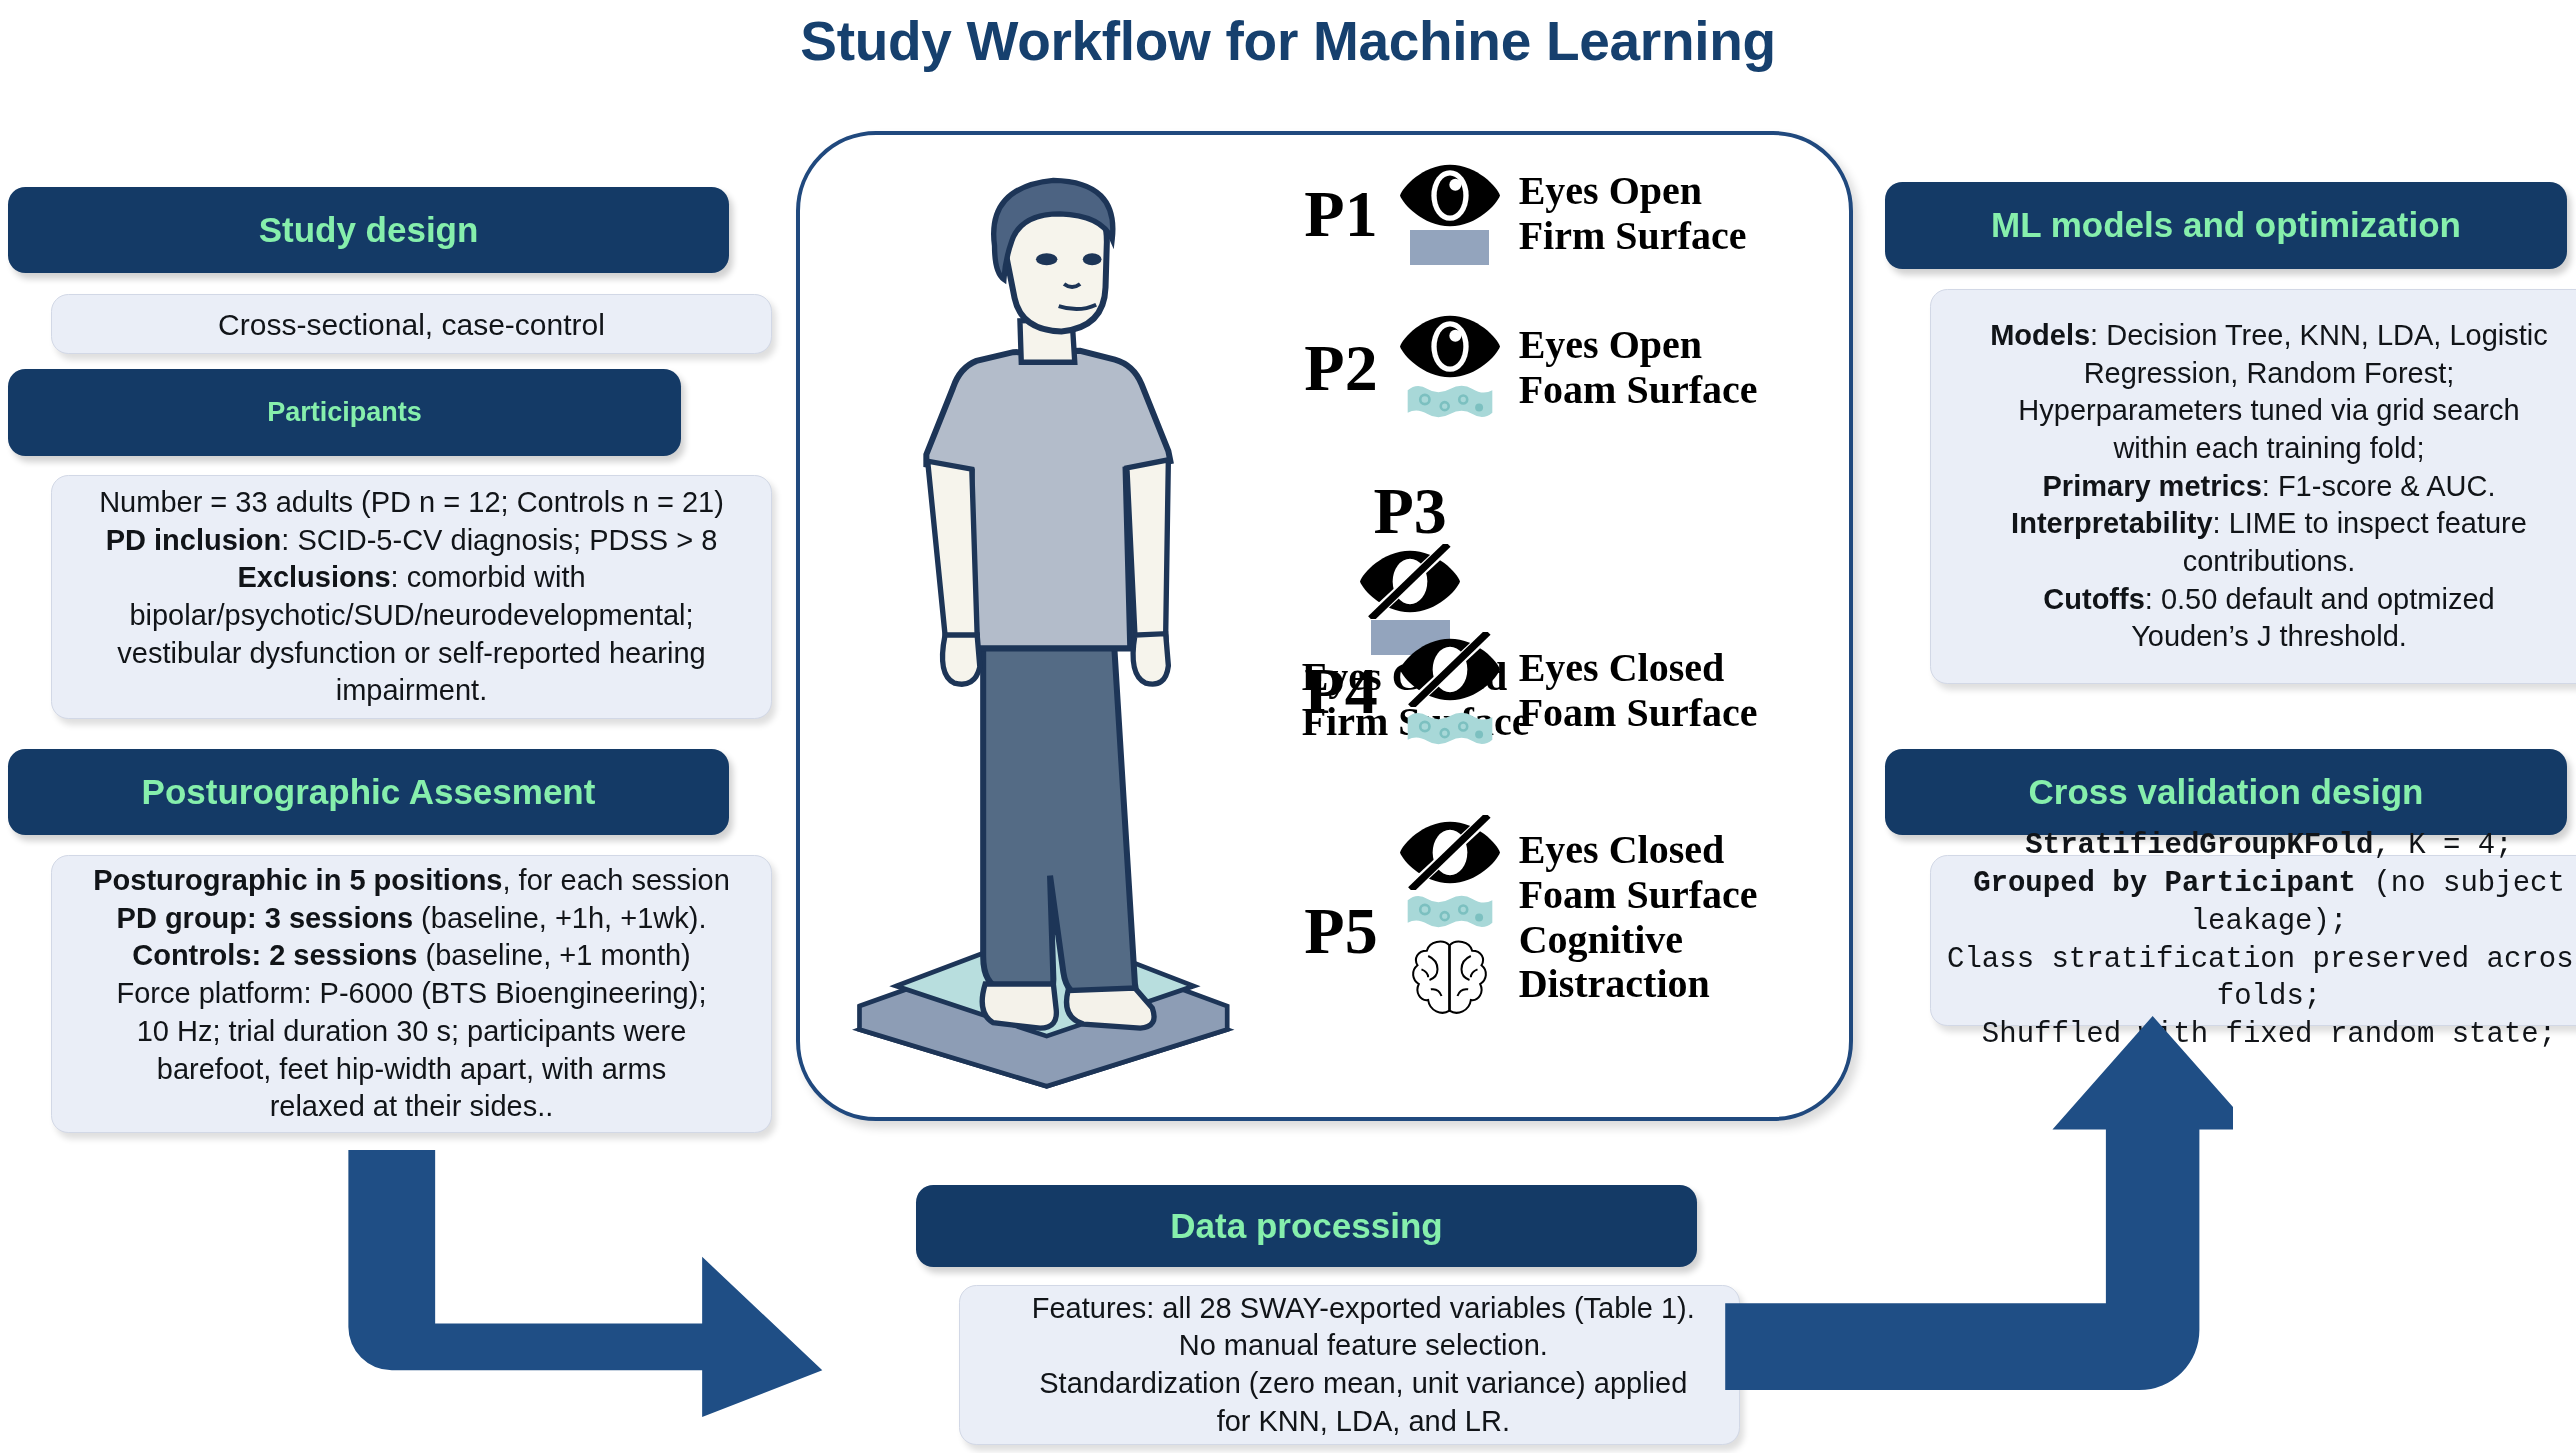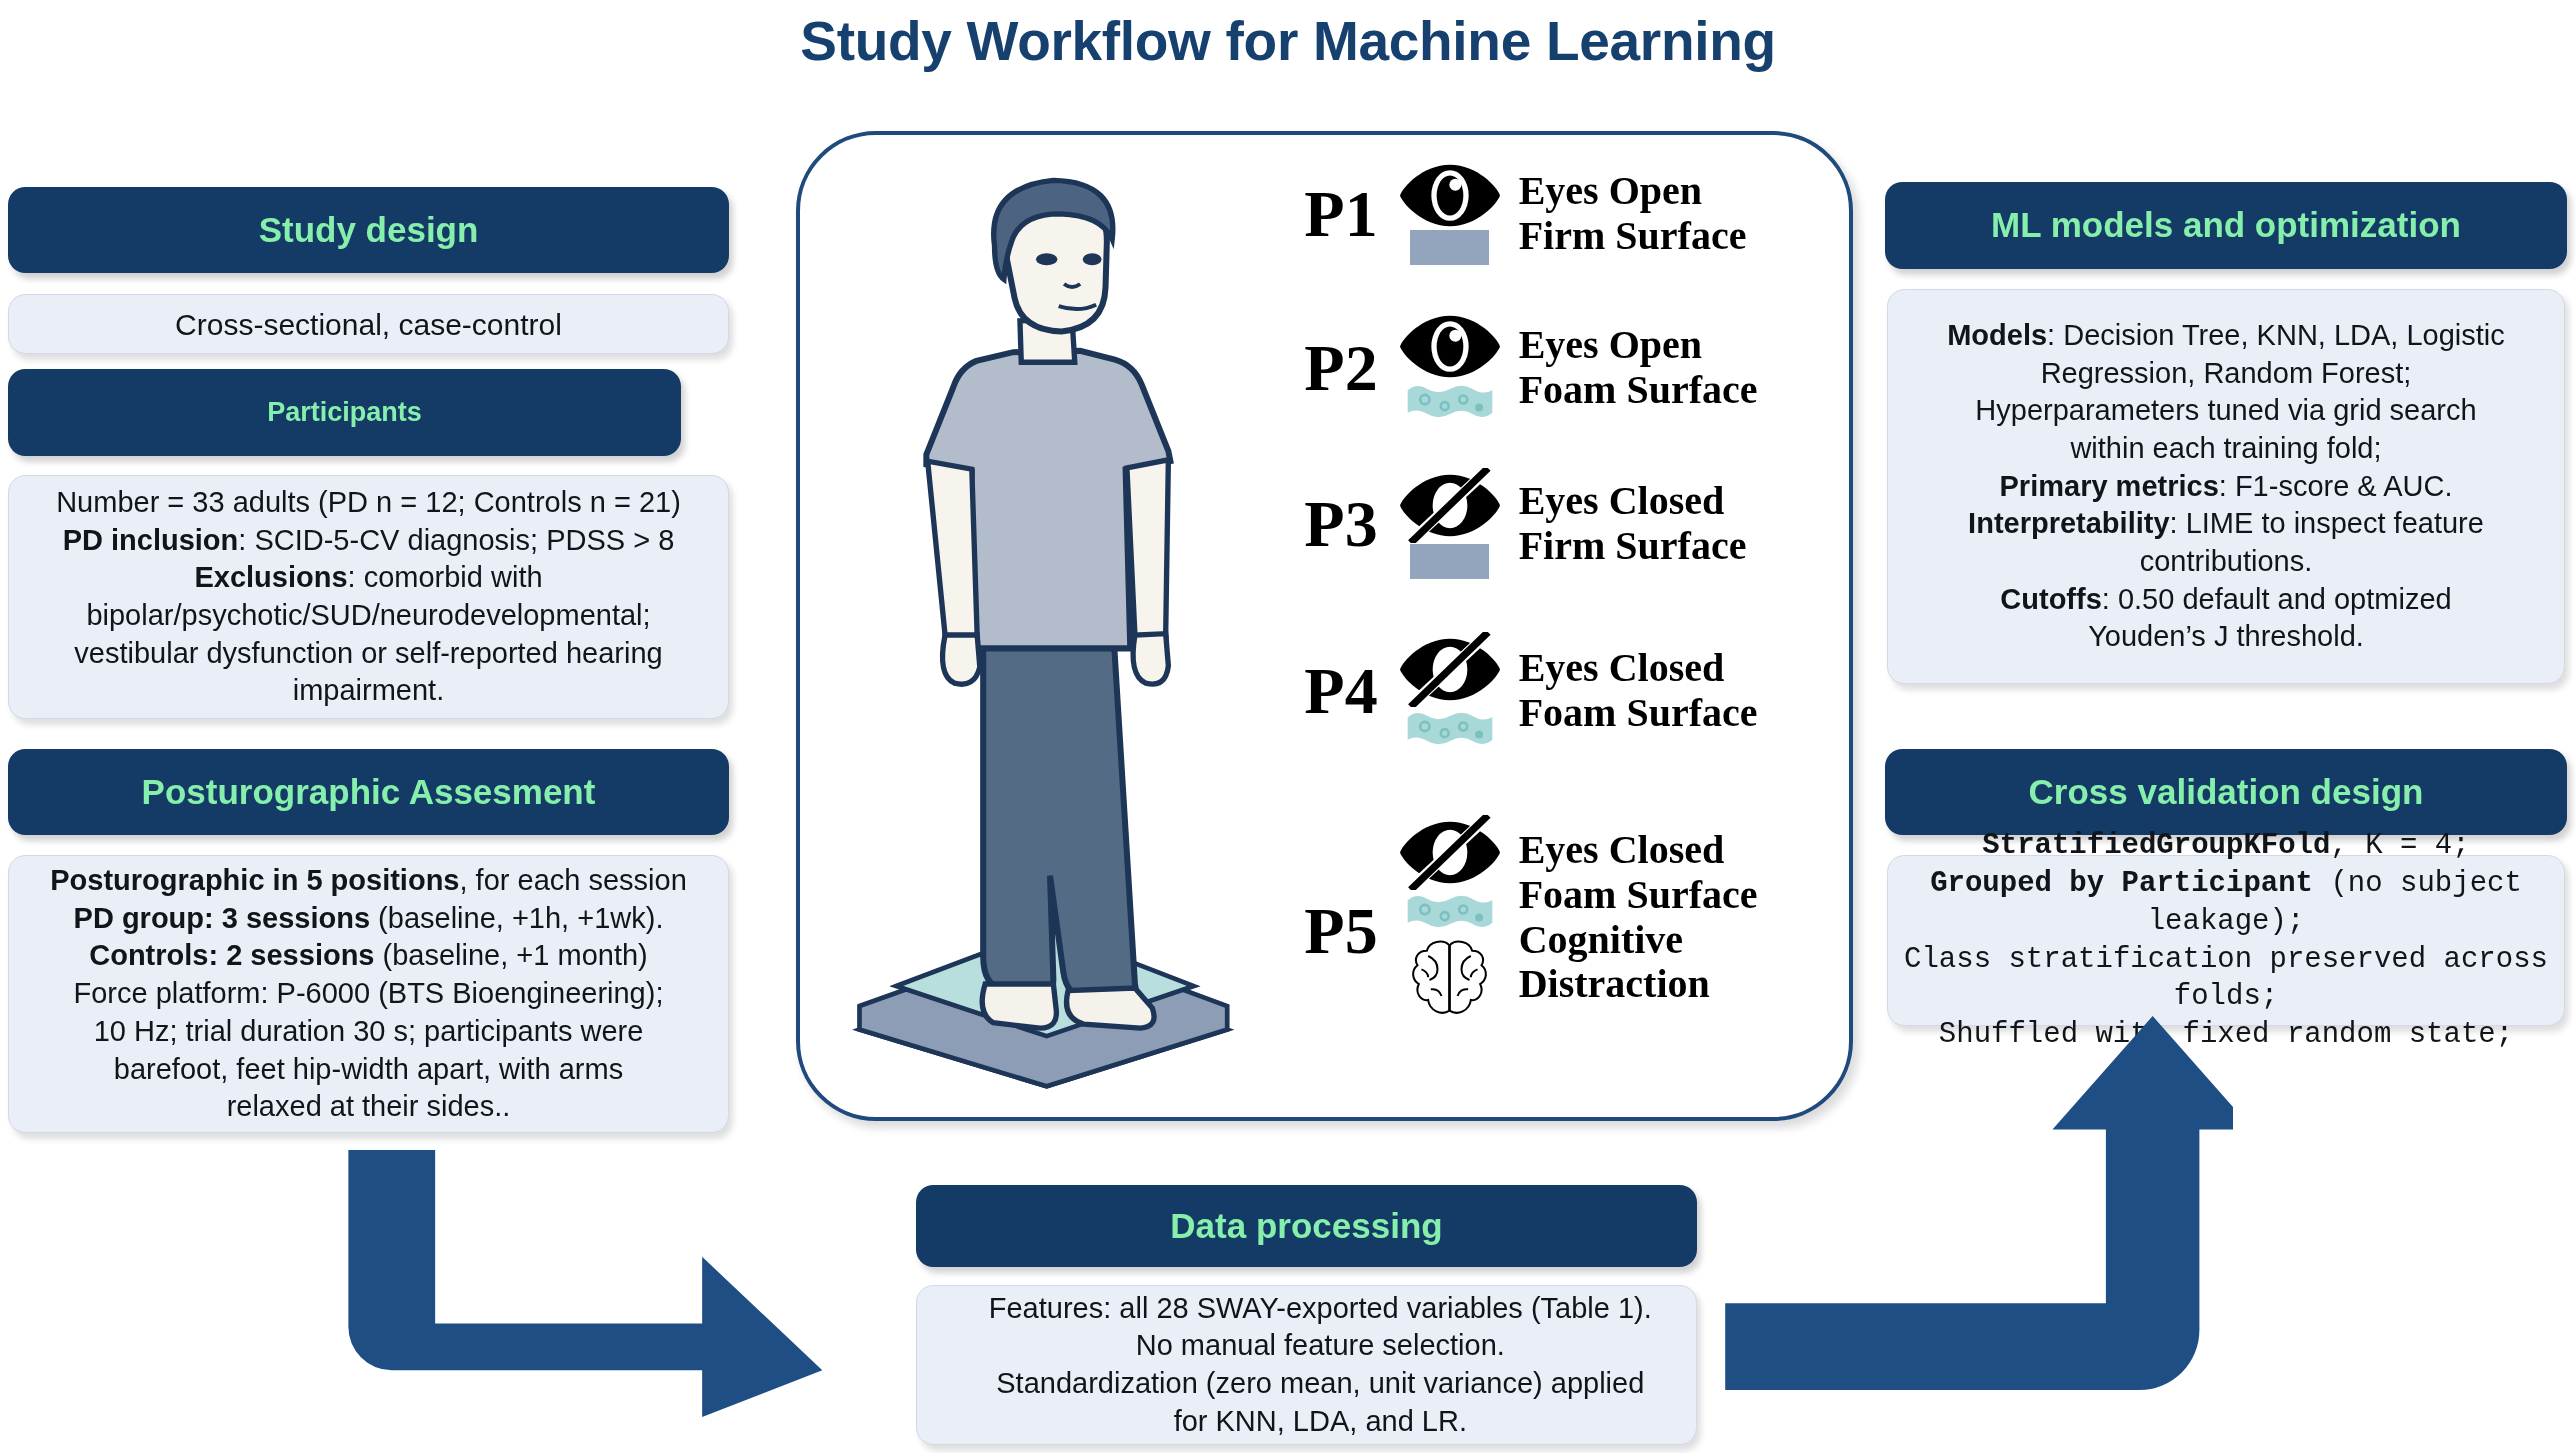"Cross-sectional, case-control" .body { margin-left: none -> 43px }
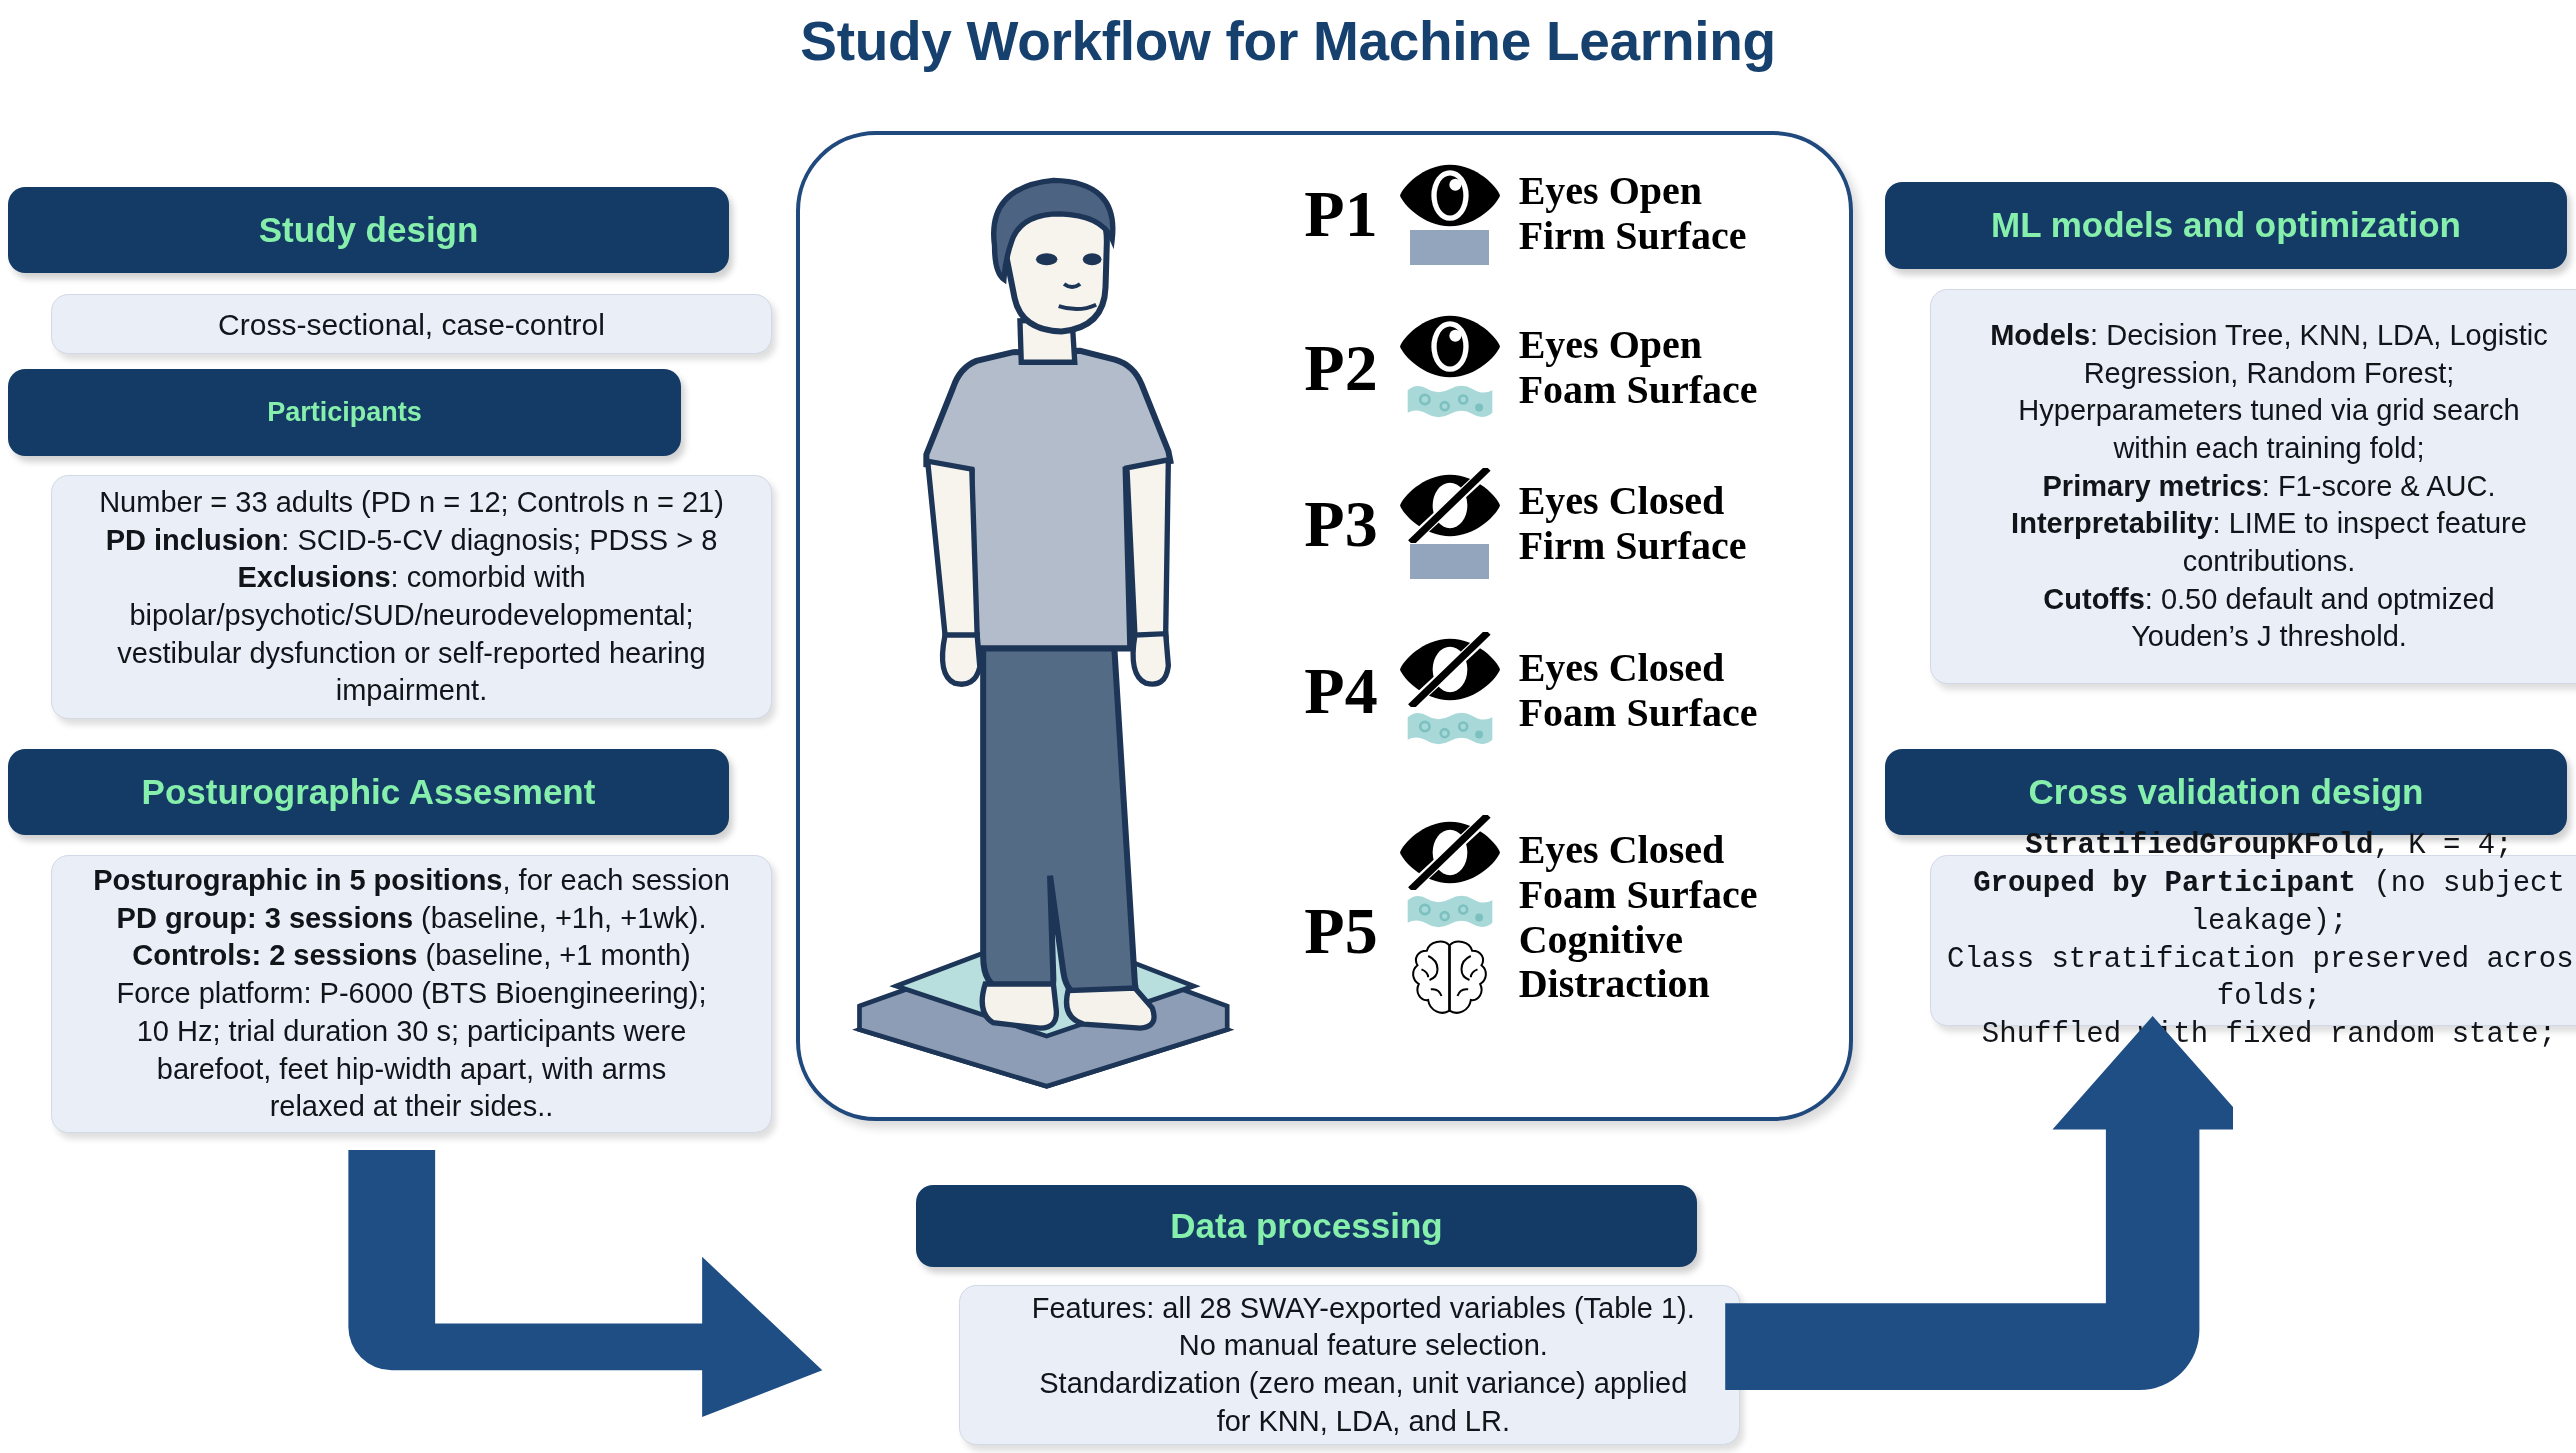"P3" div.prow { flex-direction: none -> column; top: 468px -> 478px }
